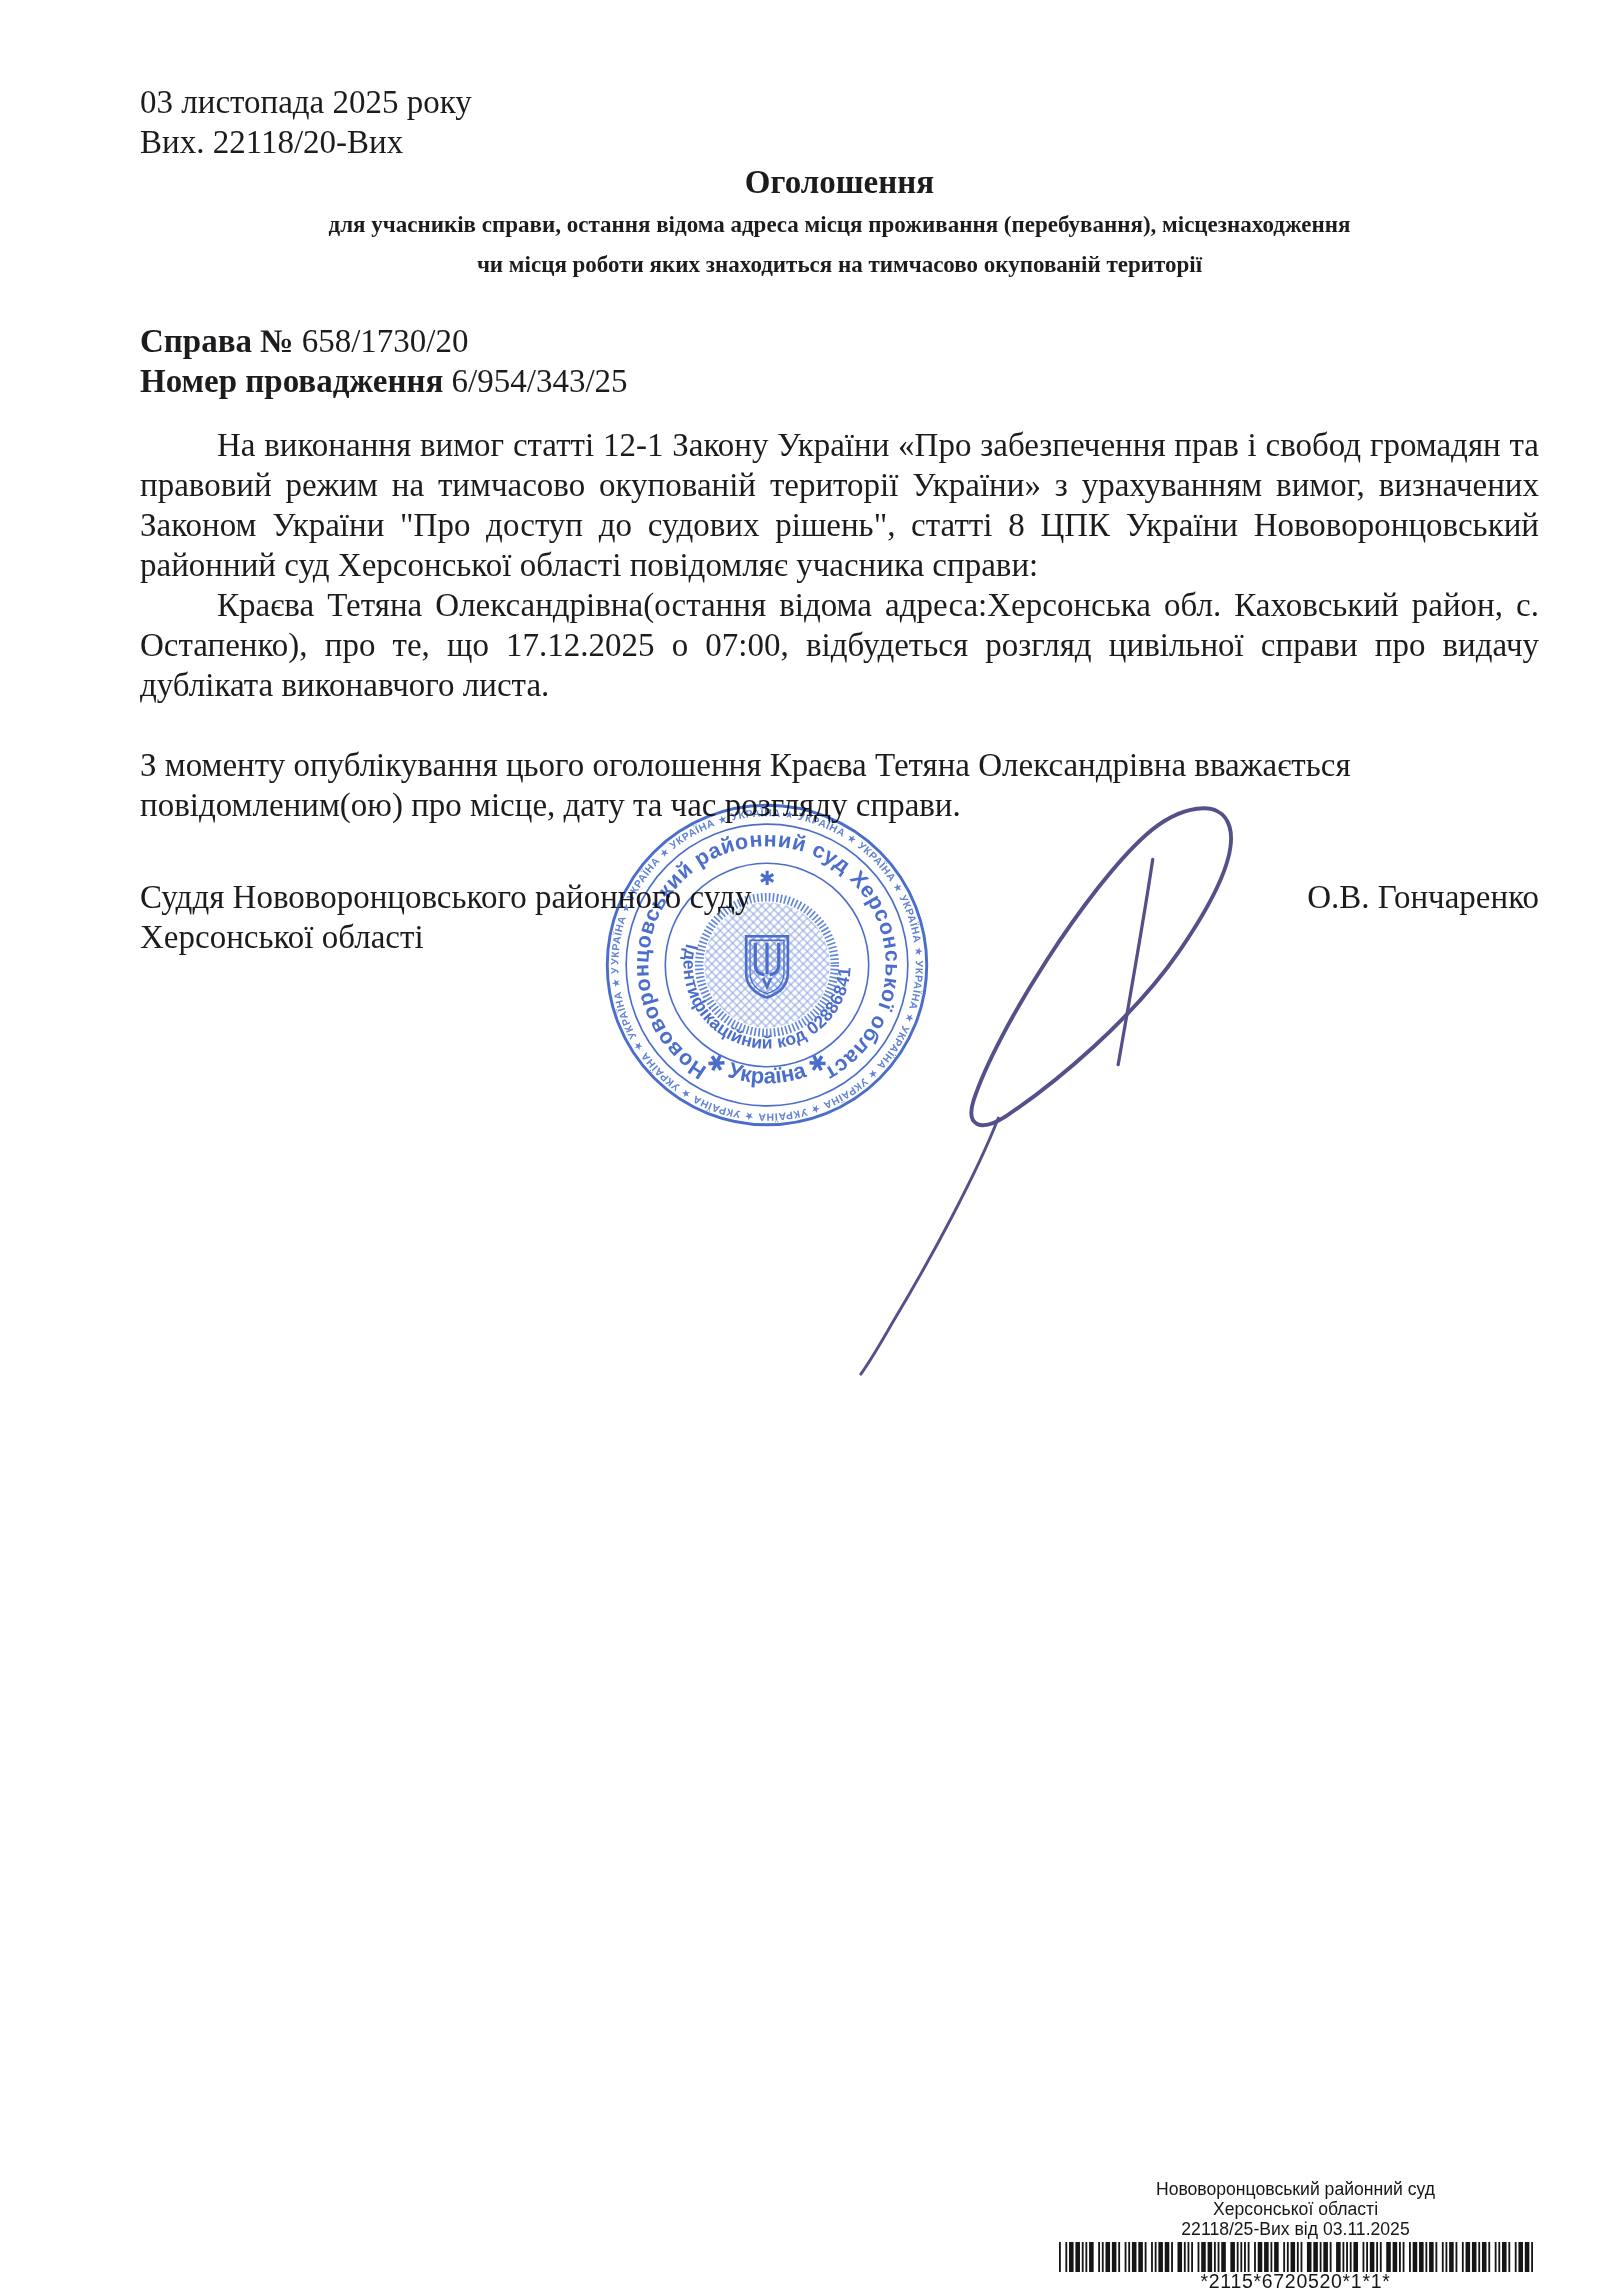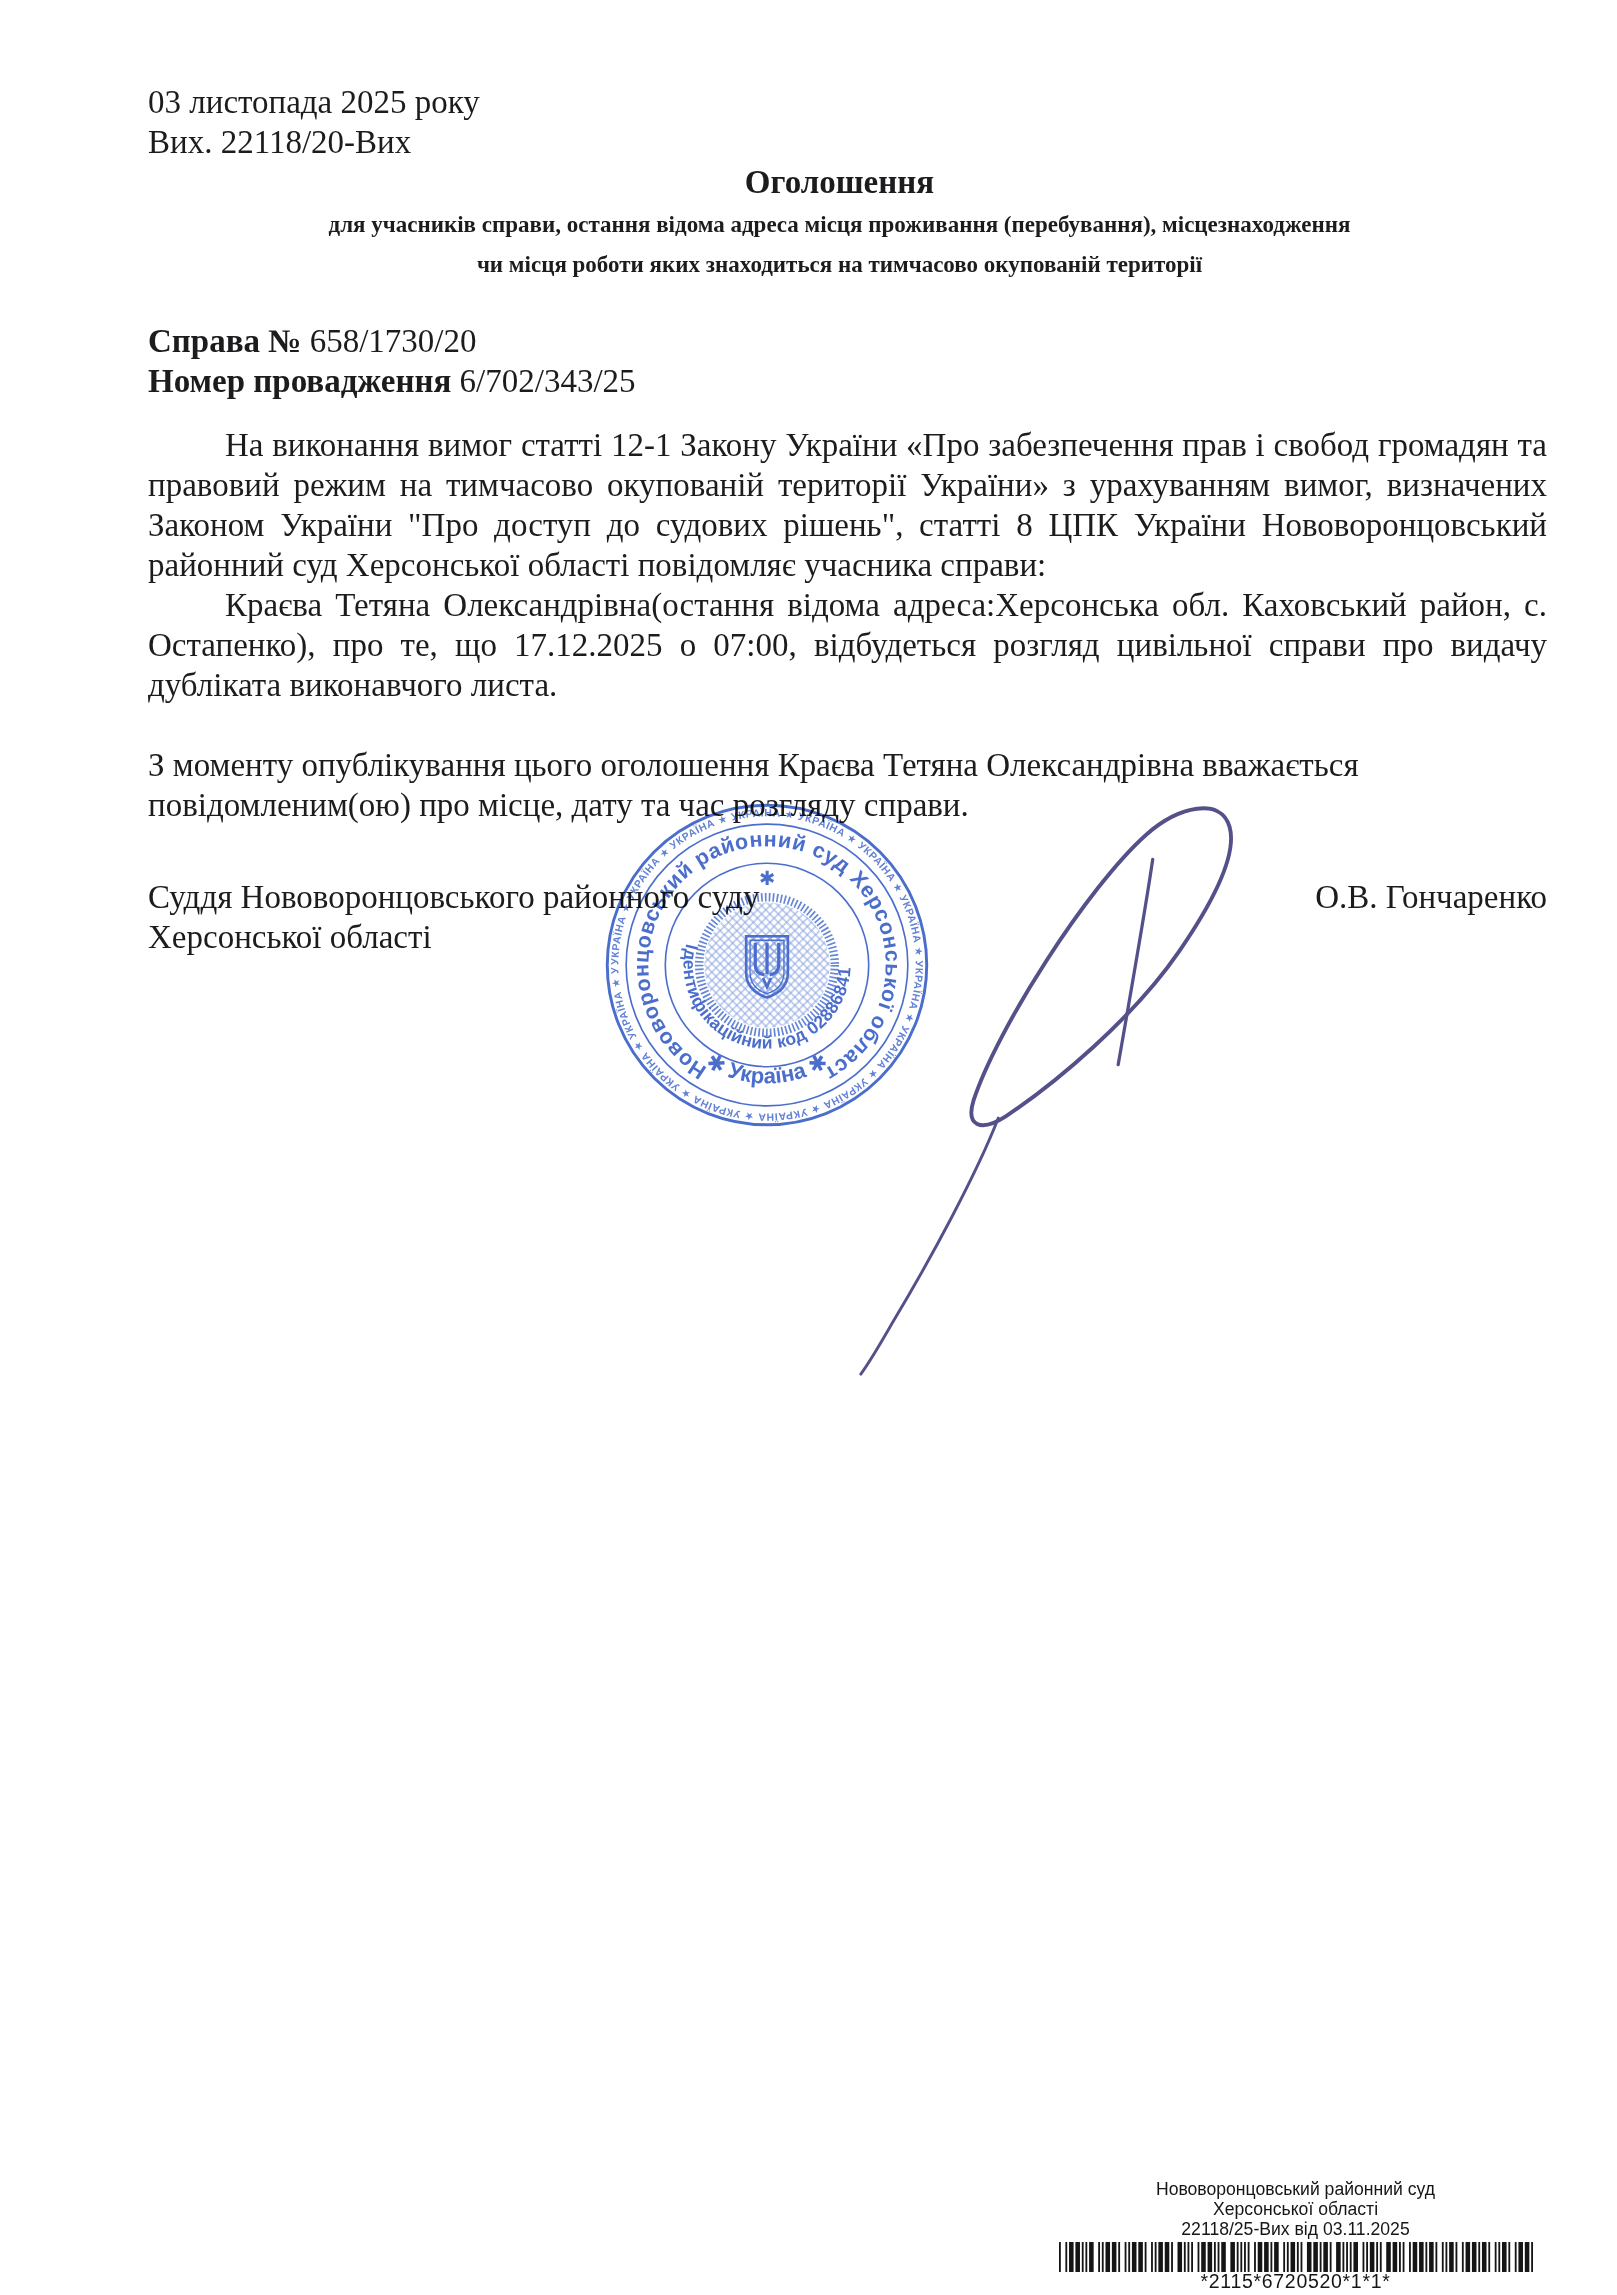"03 листопада 2025 року" .txt { margin-left: 8px -> none }
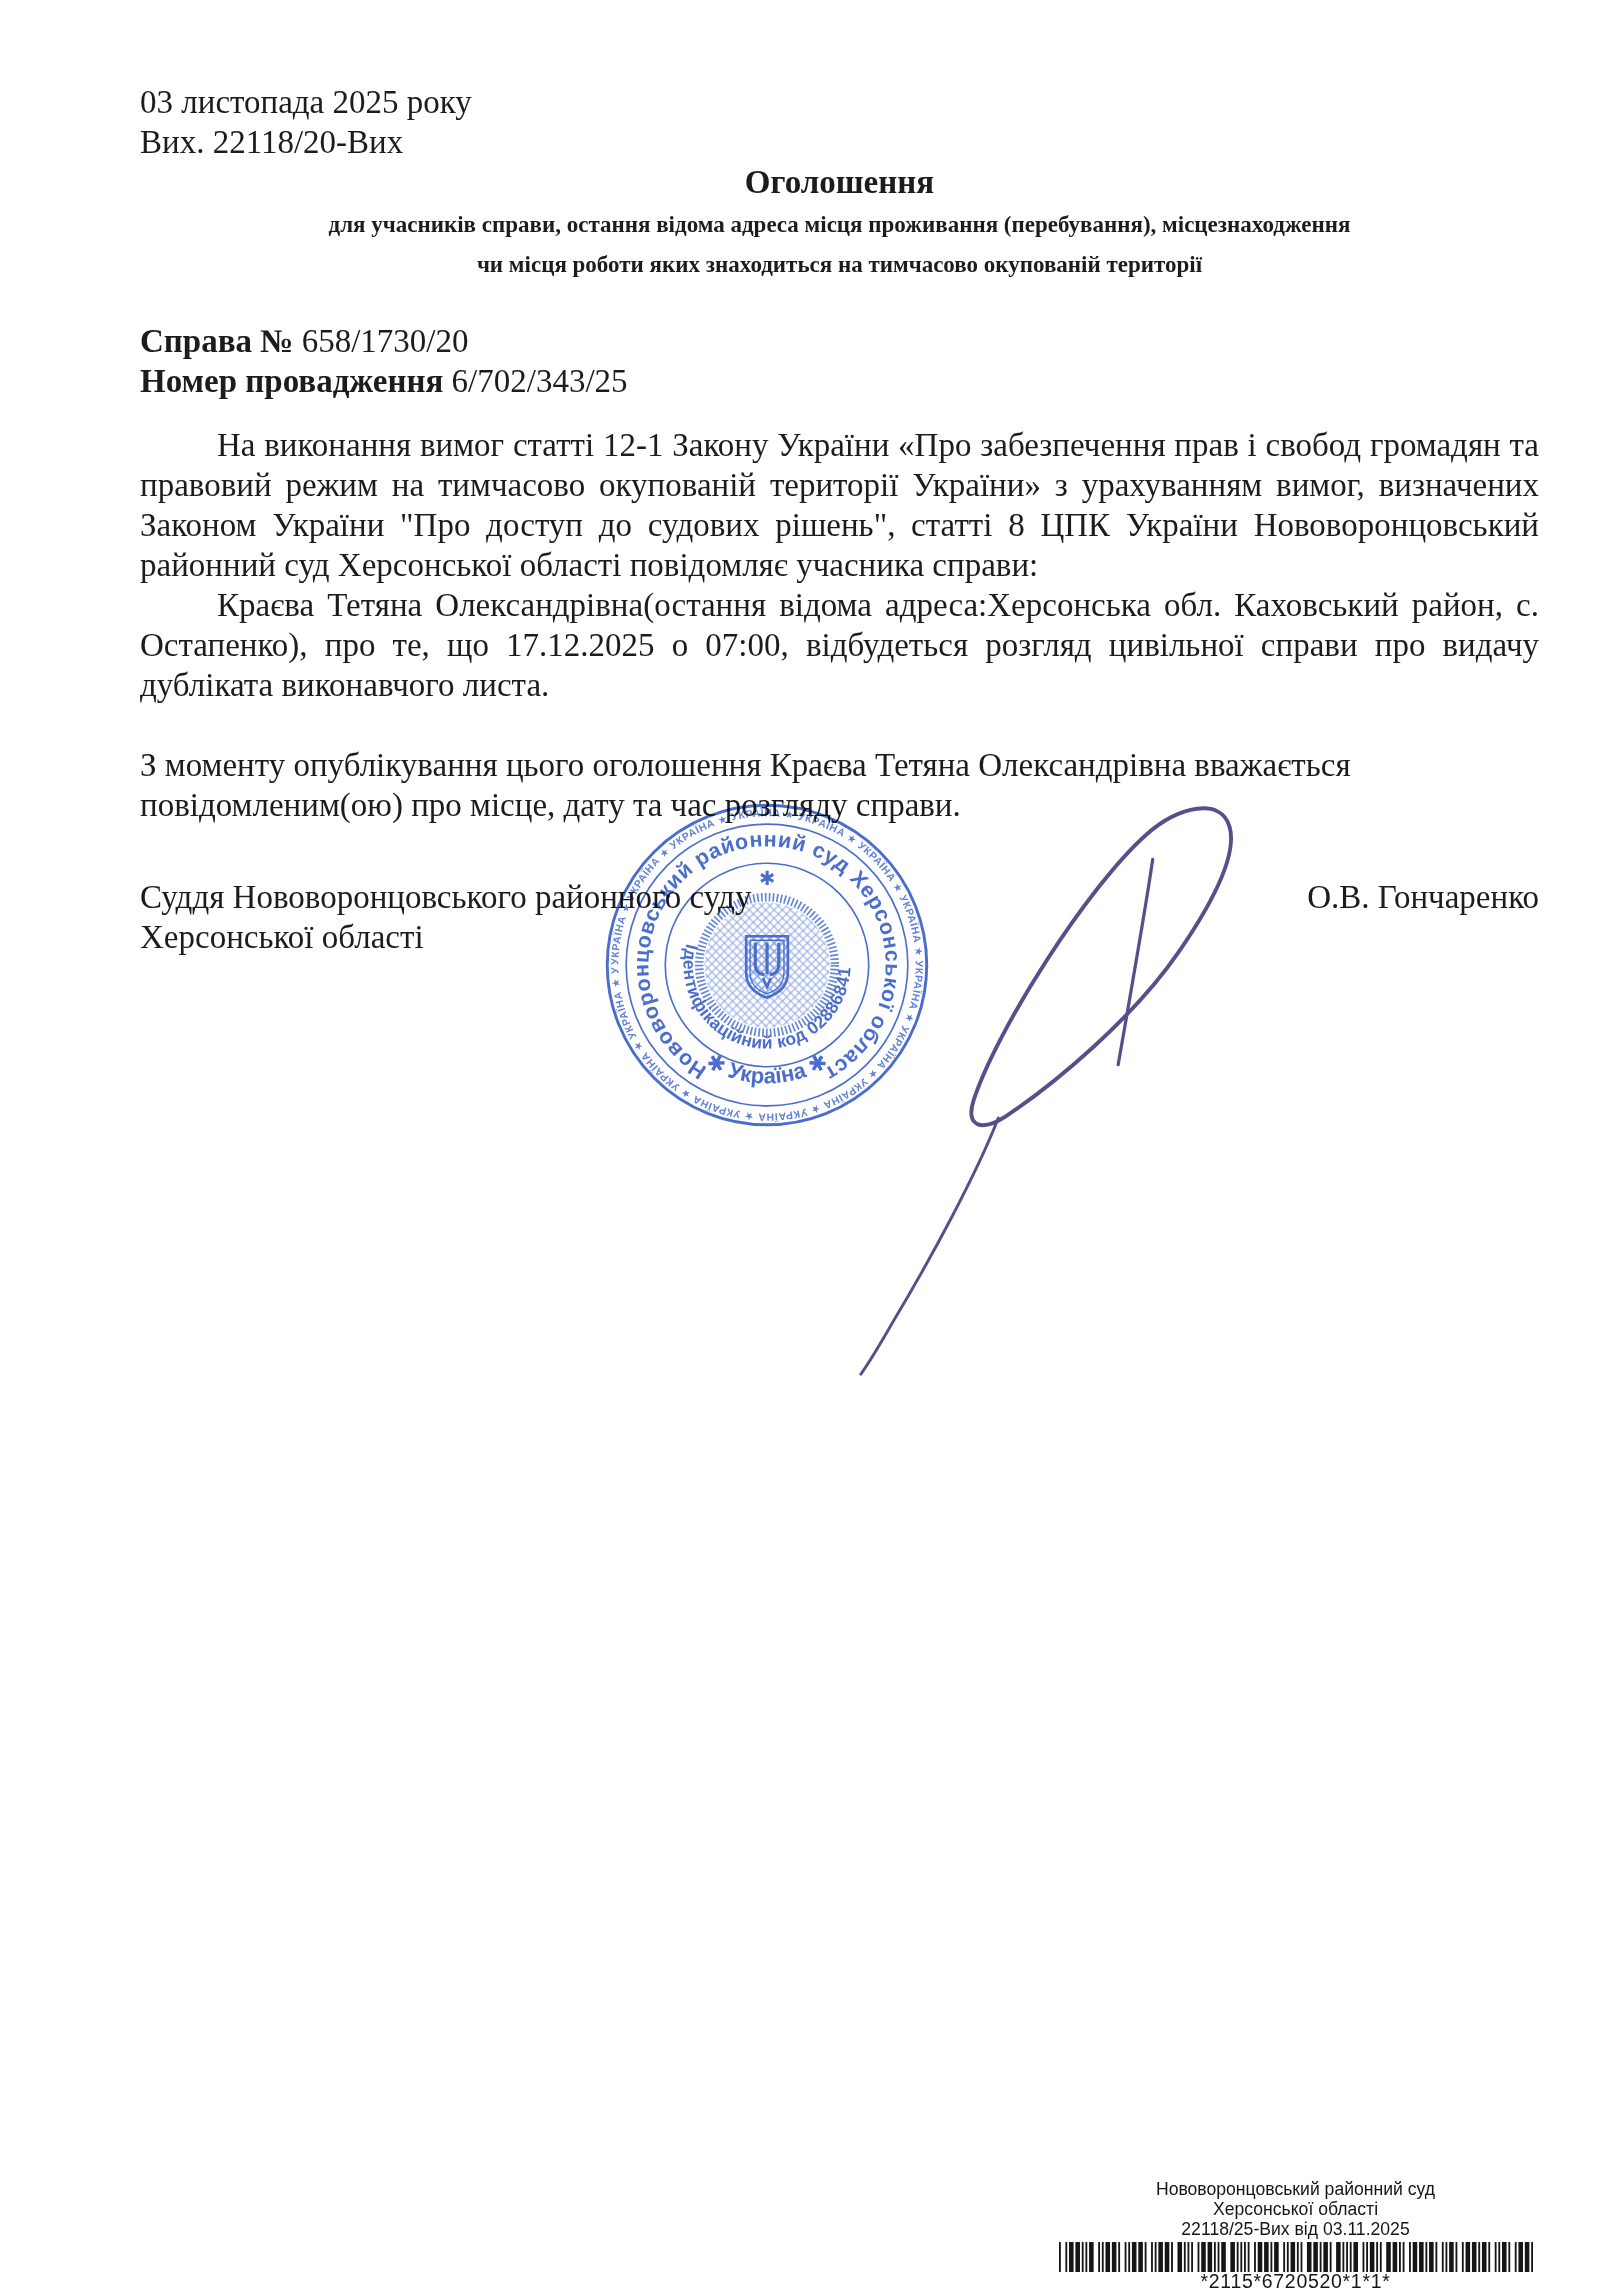"6/702/343/25" span { text: 6/702/343/25 -> 6/954/343/25 }
